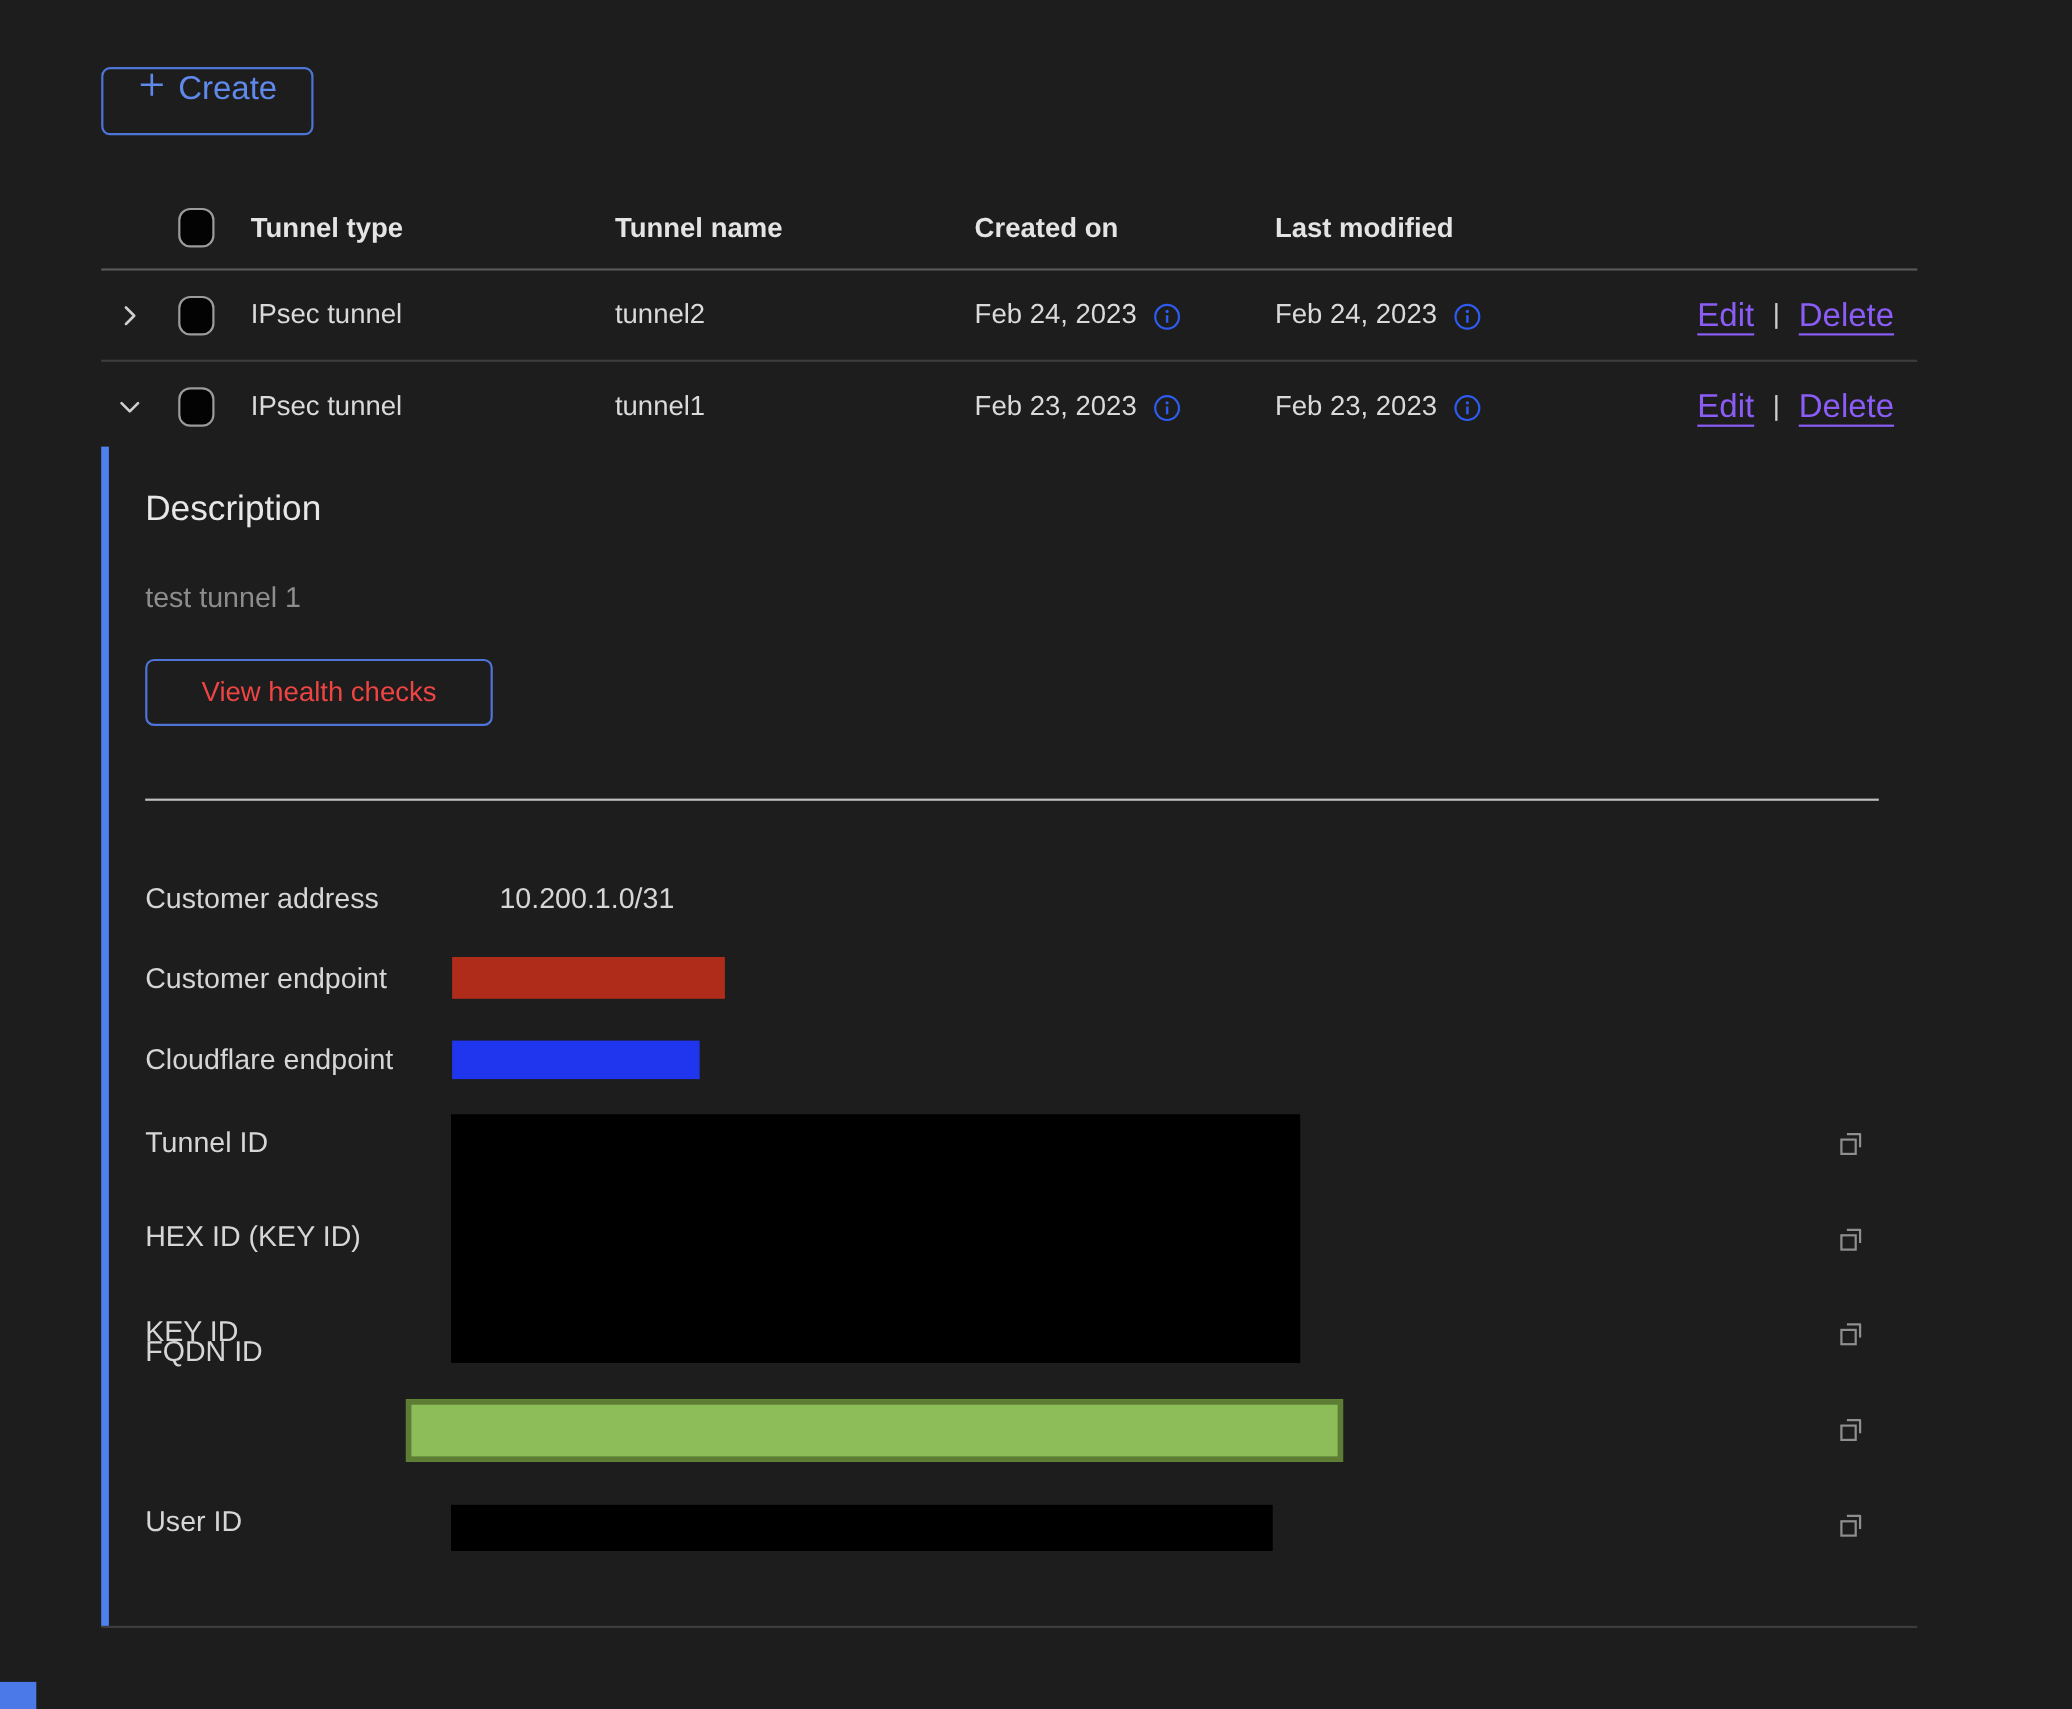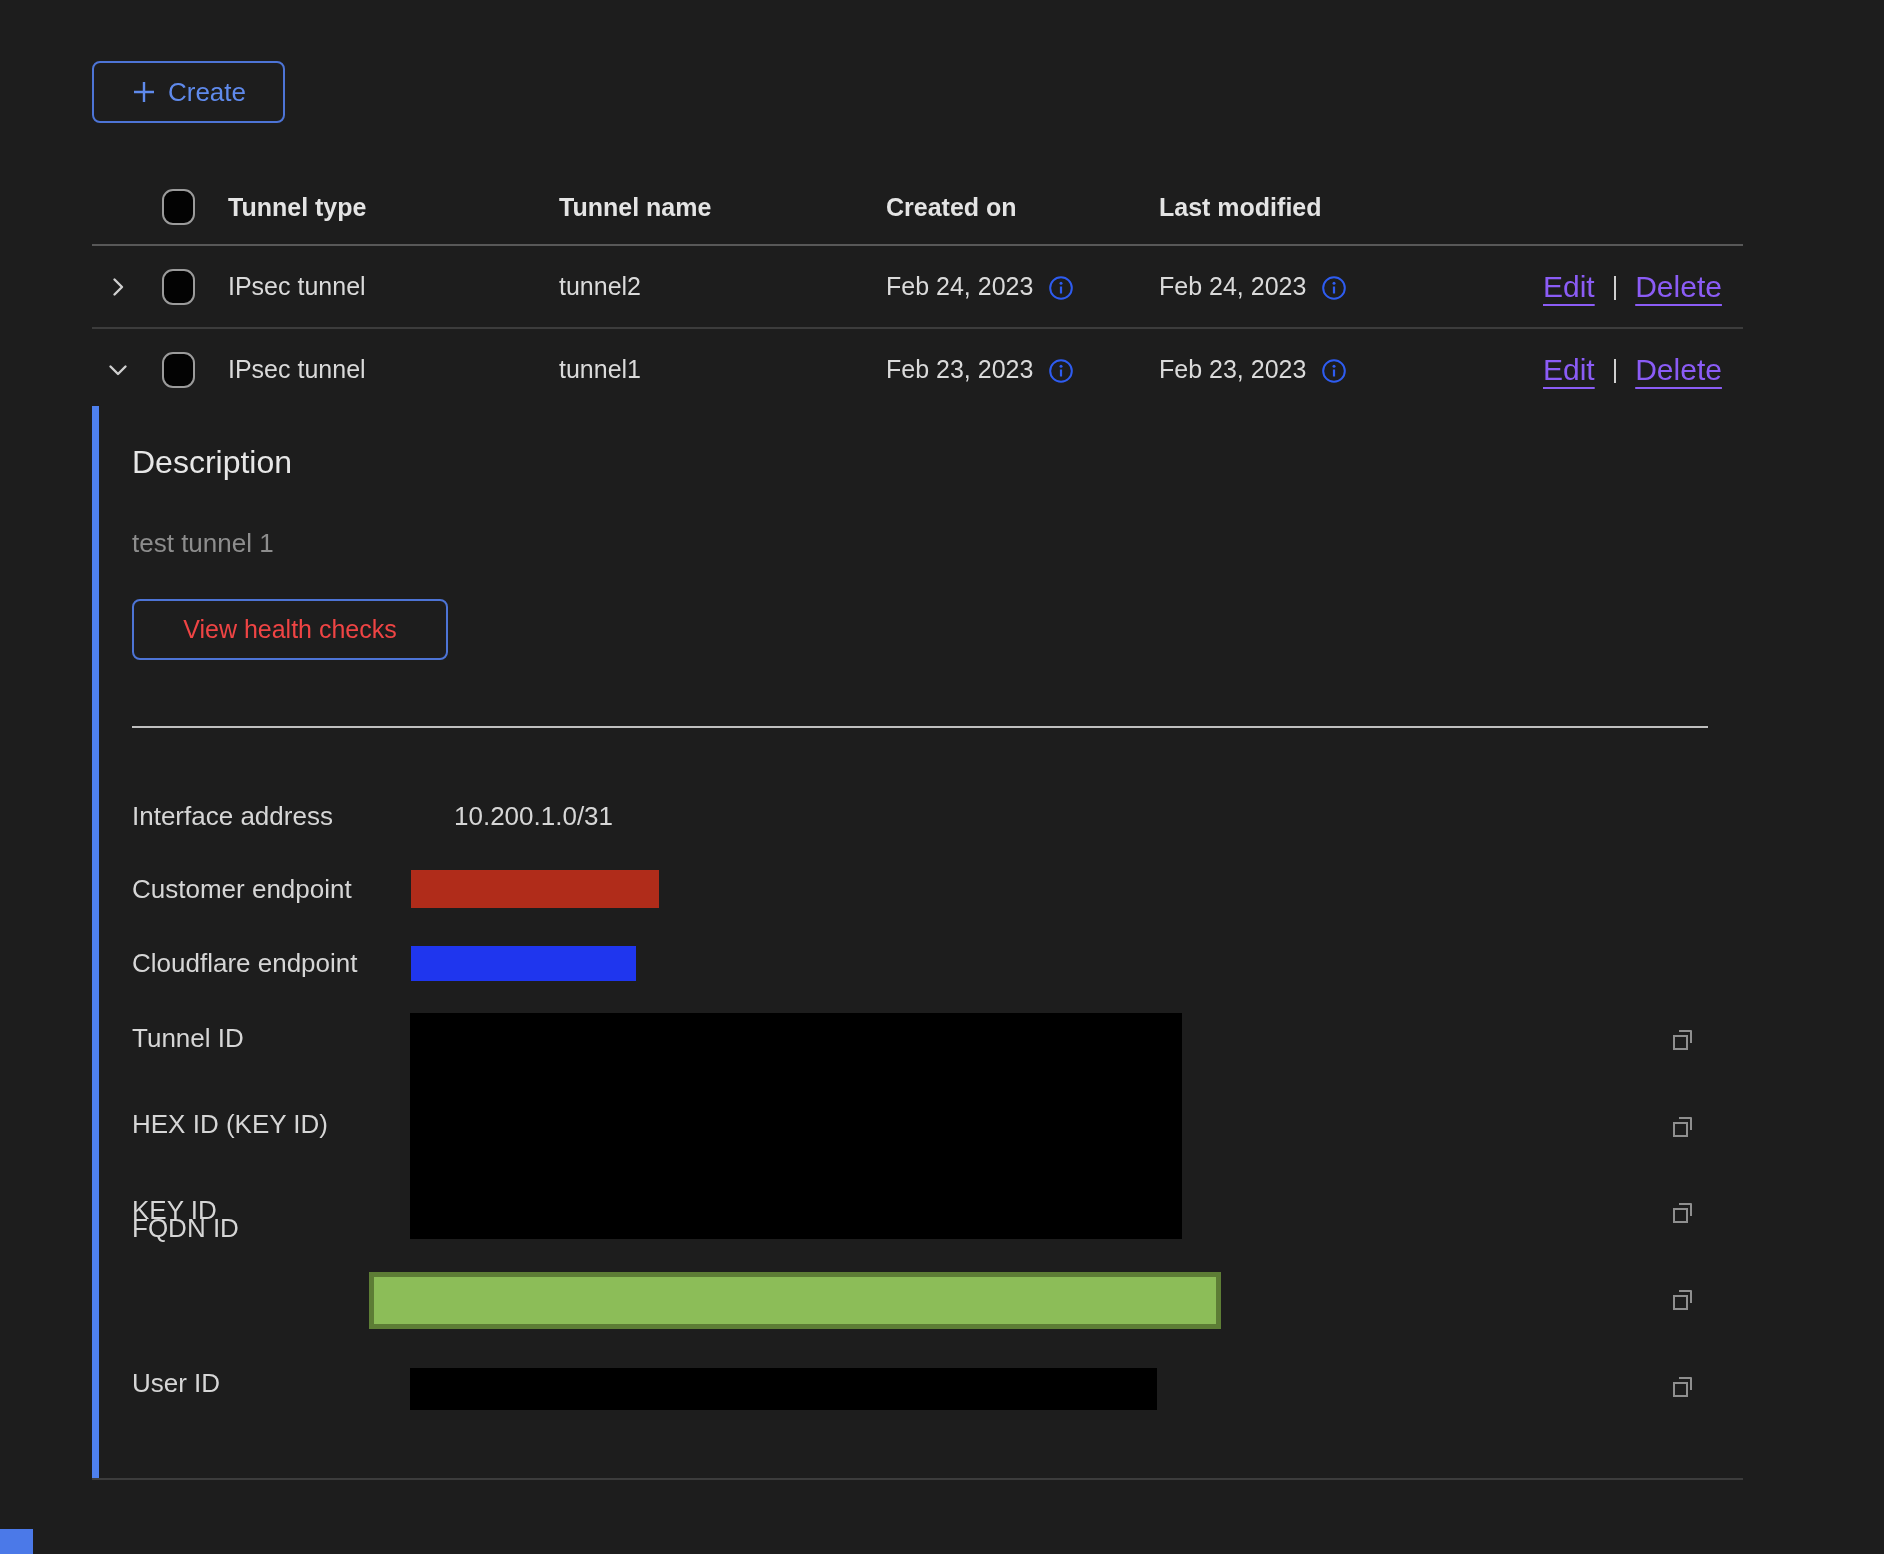"Create" .create-btn { align-items: center -> flex-start; font-size: 26px -> 30px }
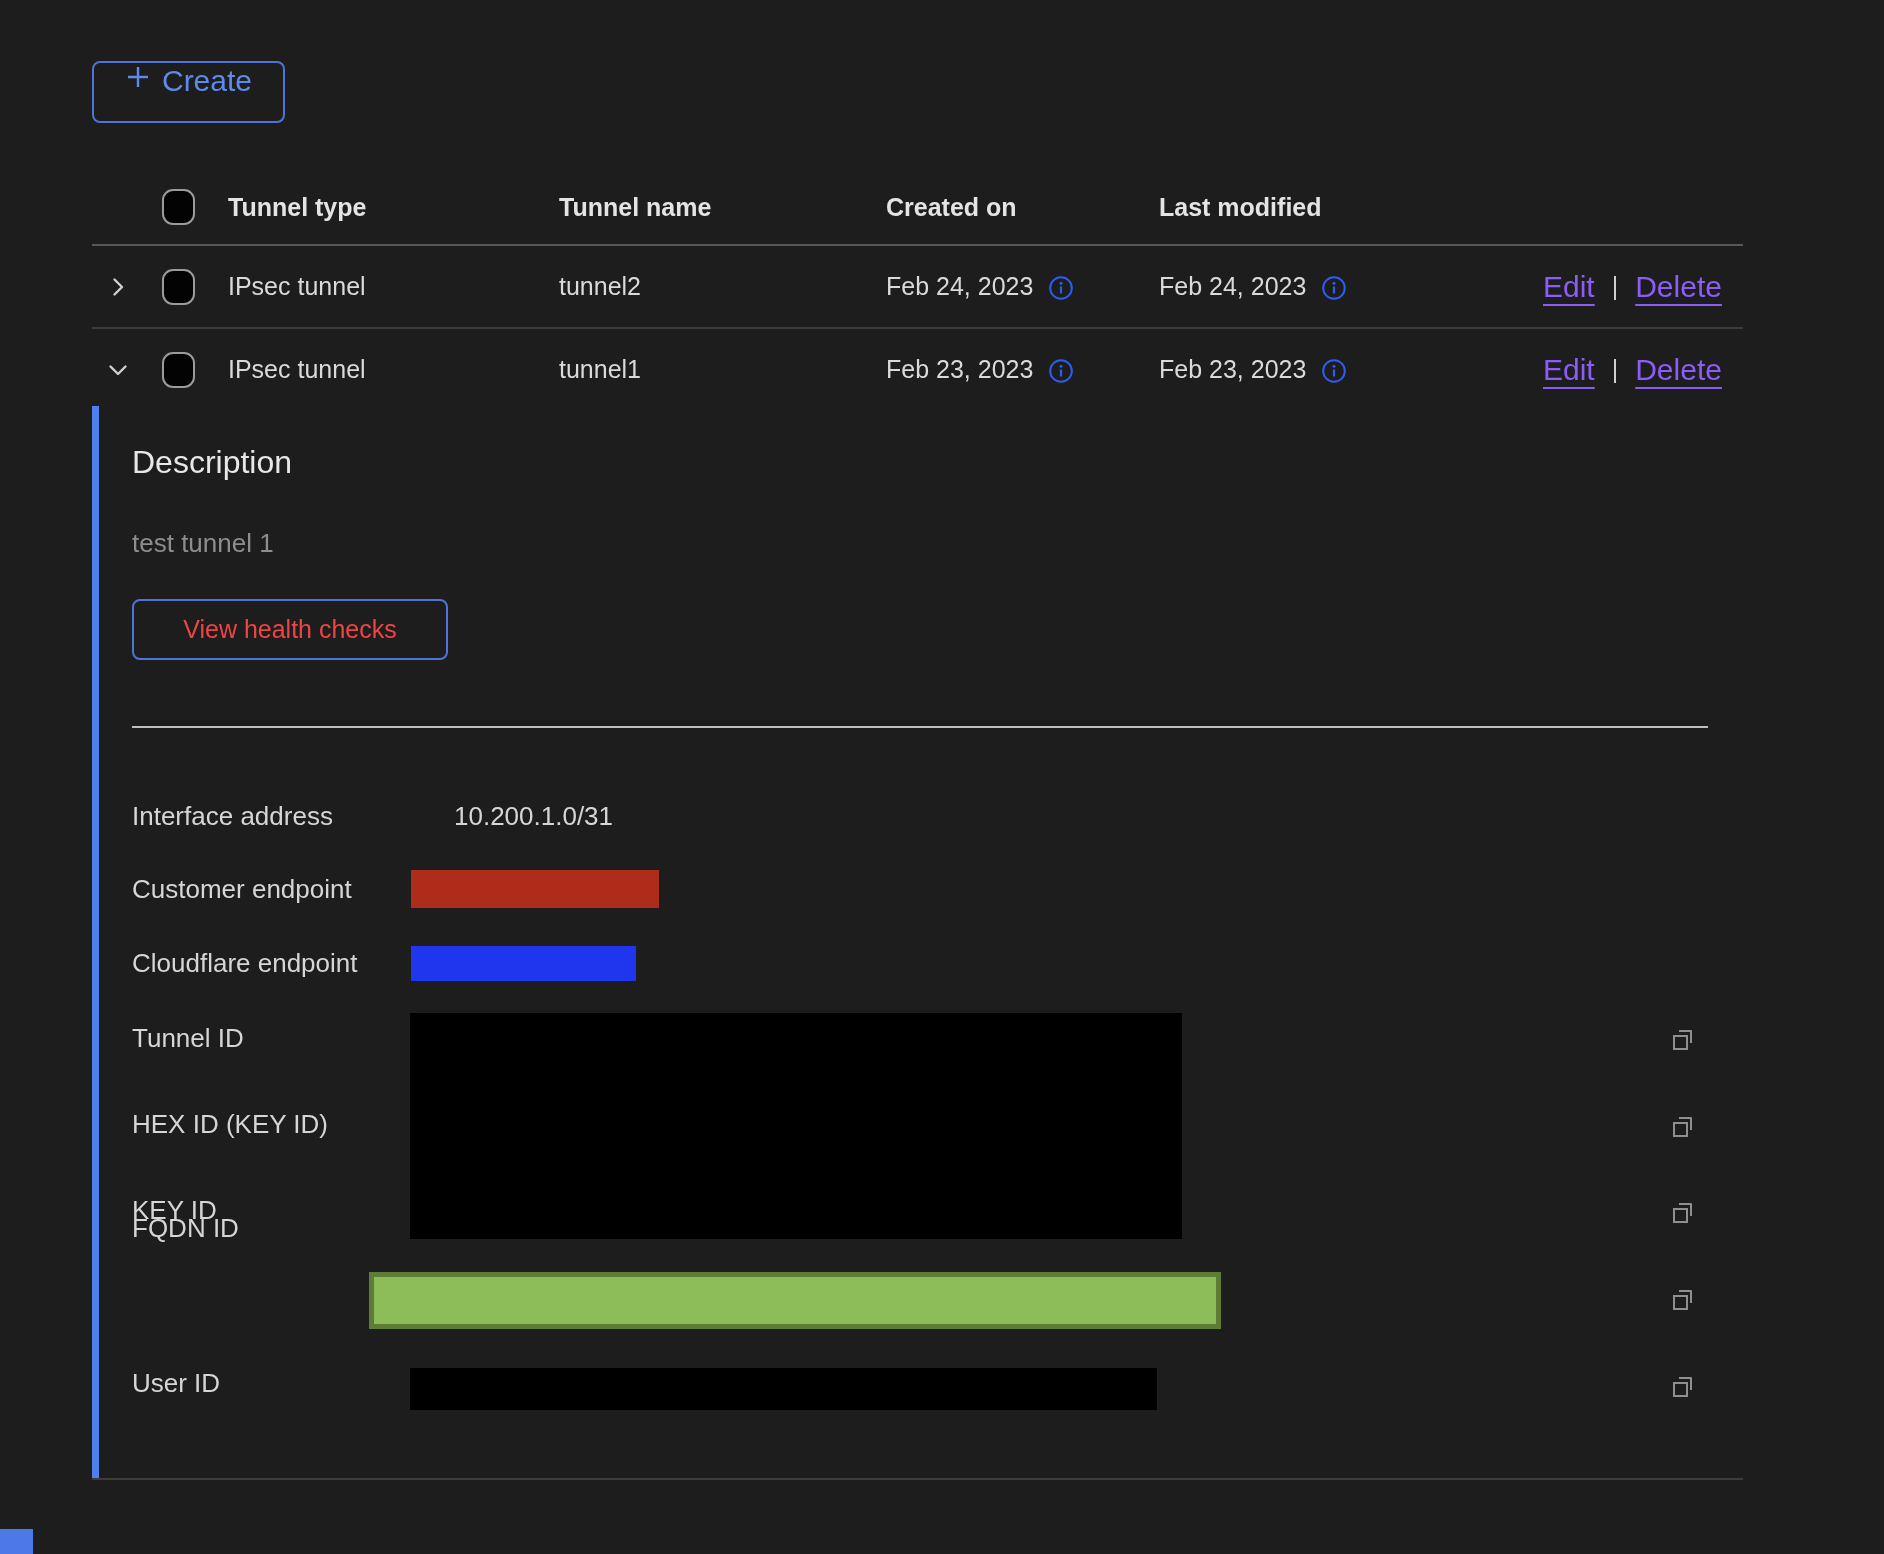"Interface address" div.dlabel { text: Interface -> Customer }
